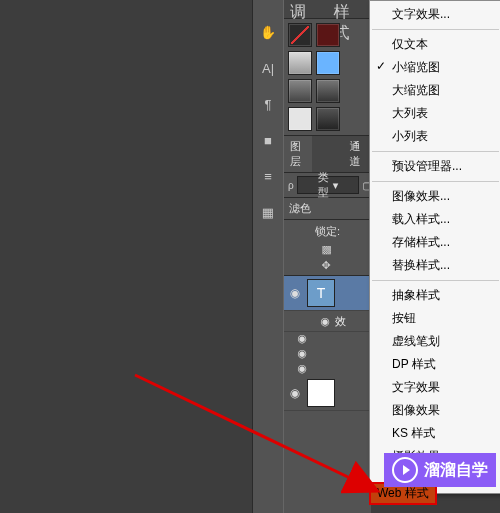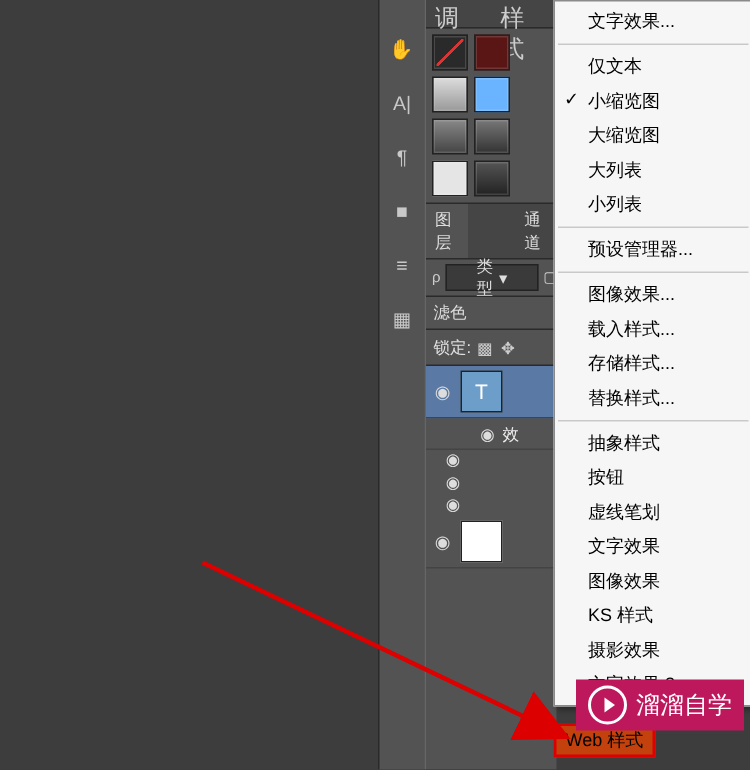"锁定:" .lock-row { flex-direction: none -> column }
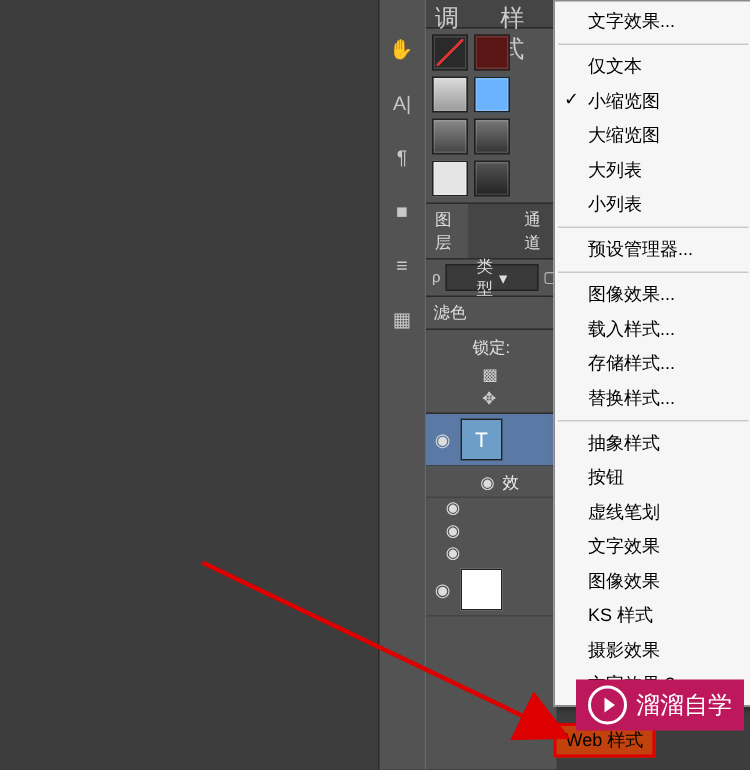"DP 样式" div.mi { html: none -> <div>DP 样式</div> }
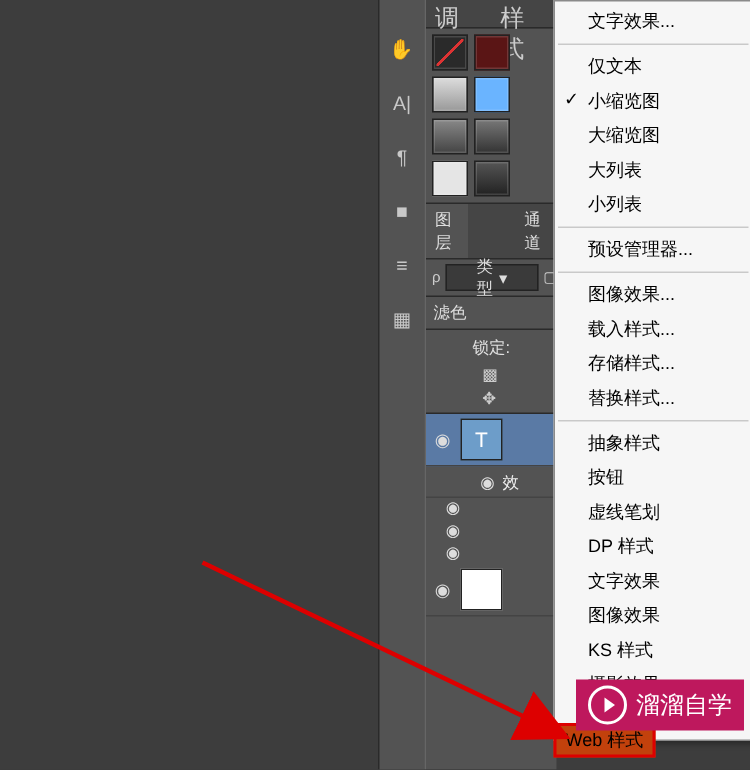"溜溜自学" .watermark { background: #be185d -> #8b5cf6; font-weight: normal -> bold }
